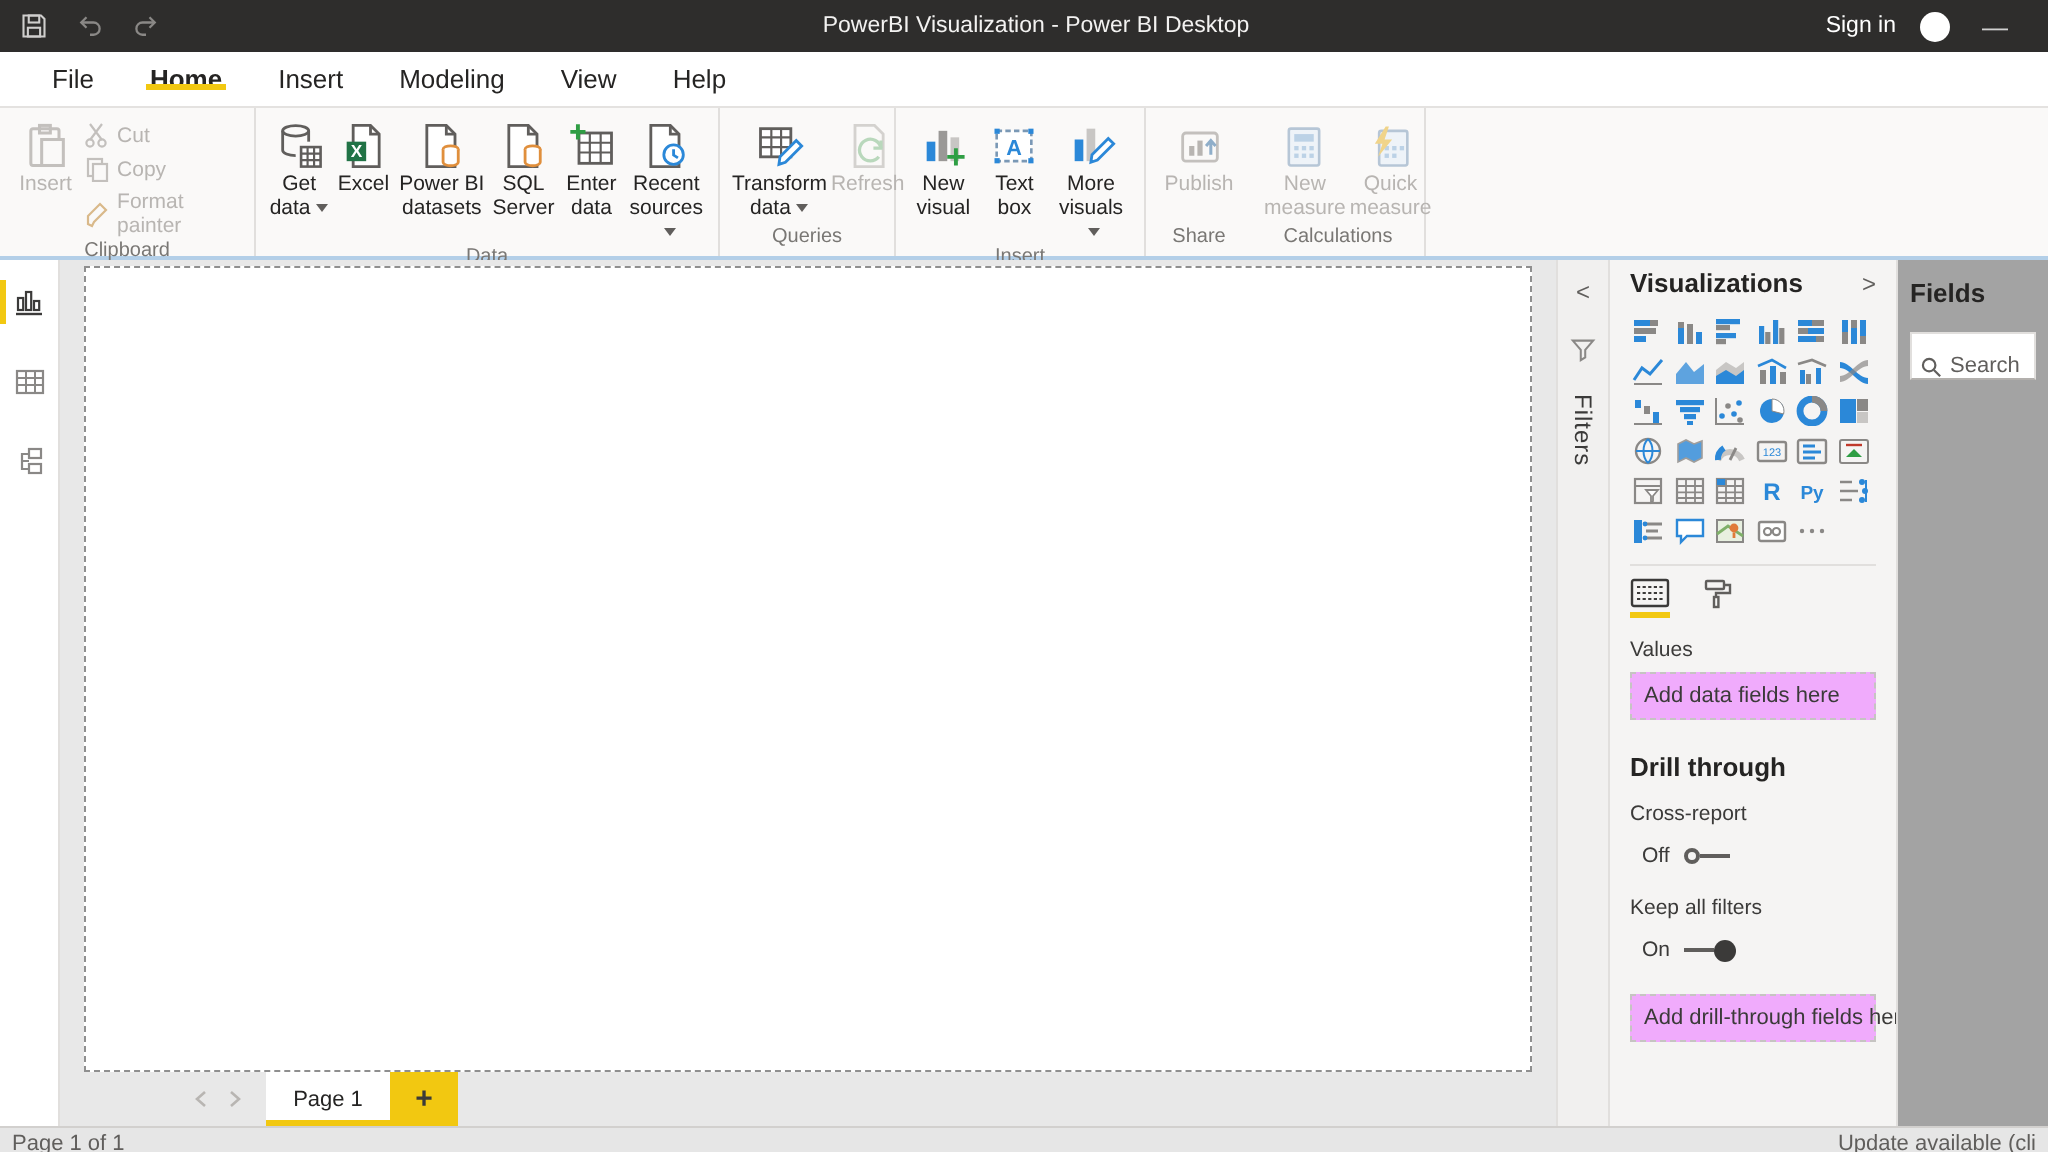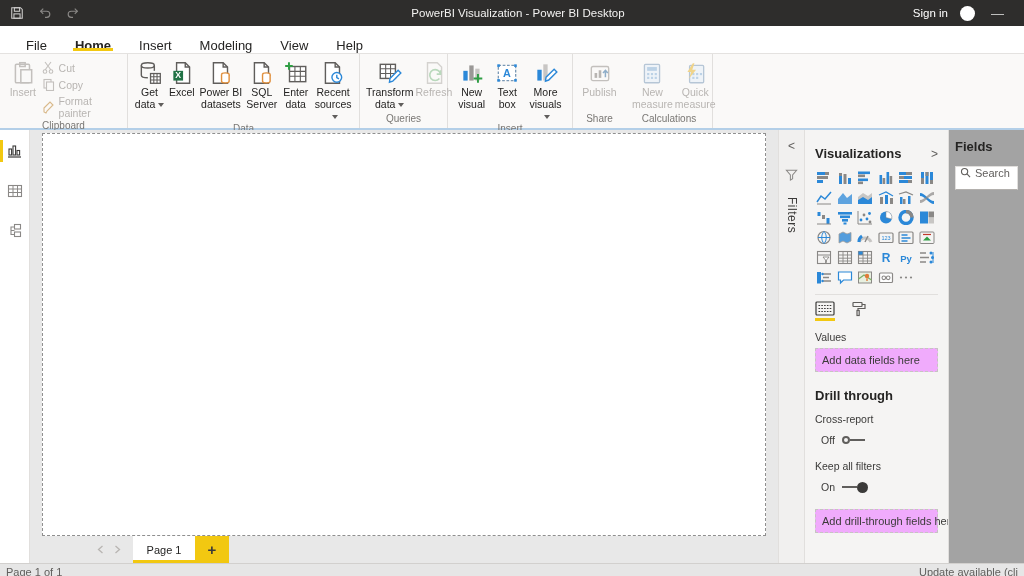"File" .menubar { align-items: flex-end -> center }
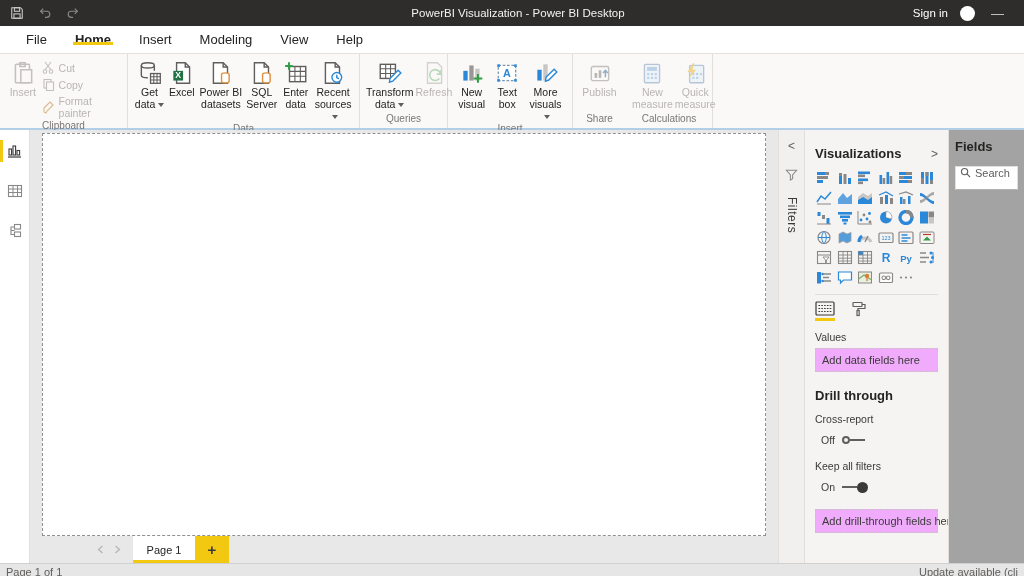"Visualizations" .vis-panel { padding: 16px 10px 0 10px -> 4px 10px 0 10px }
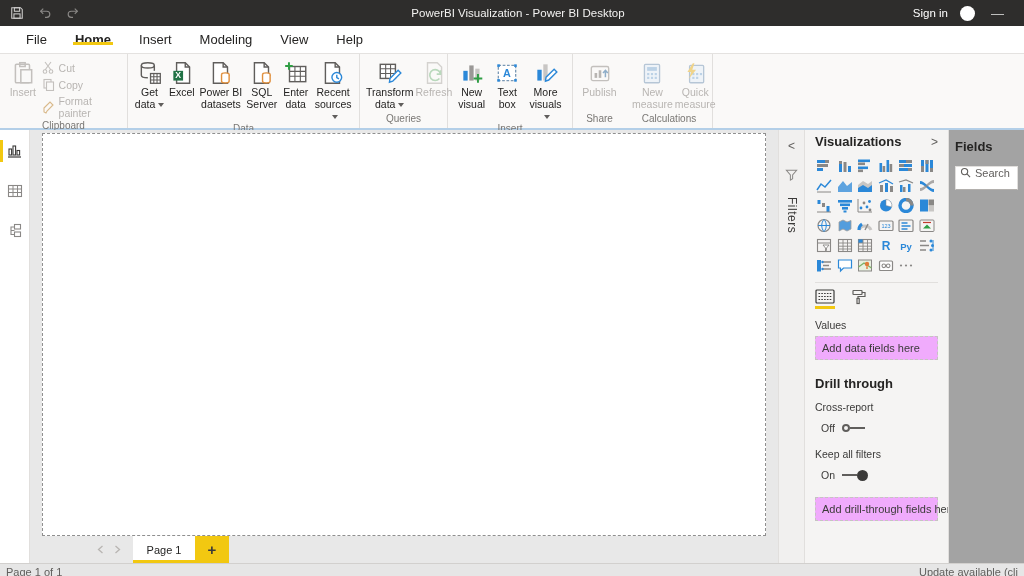"Search" .search-box { align-items: flex-start -> flex-end }
